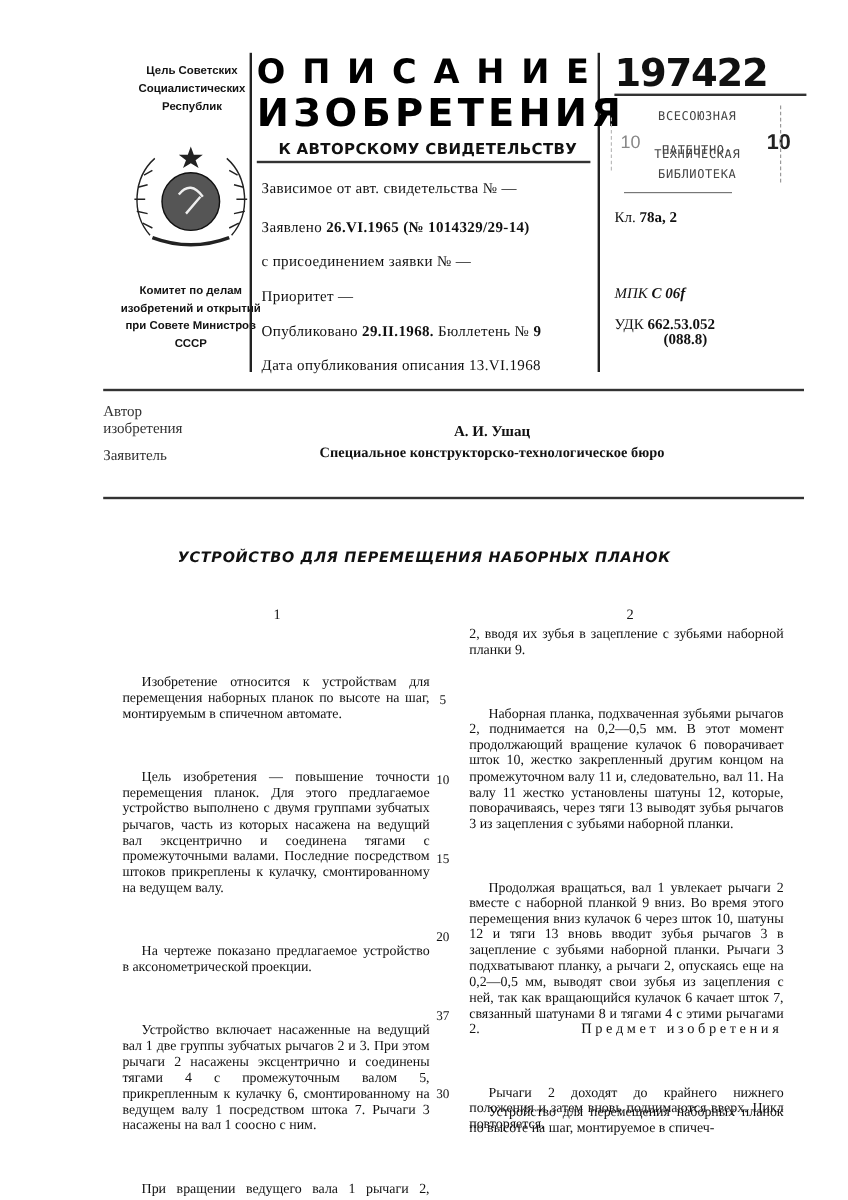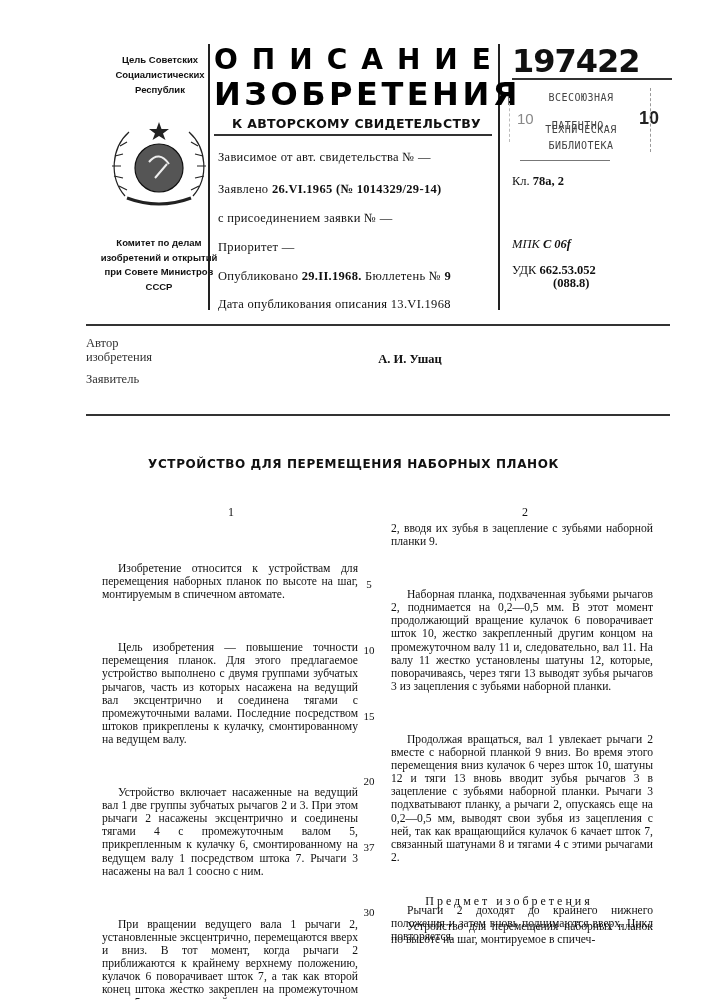"Специальное" div { html: none -> <div>Специальное конструкторско-технологическое бюро</div> }
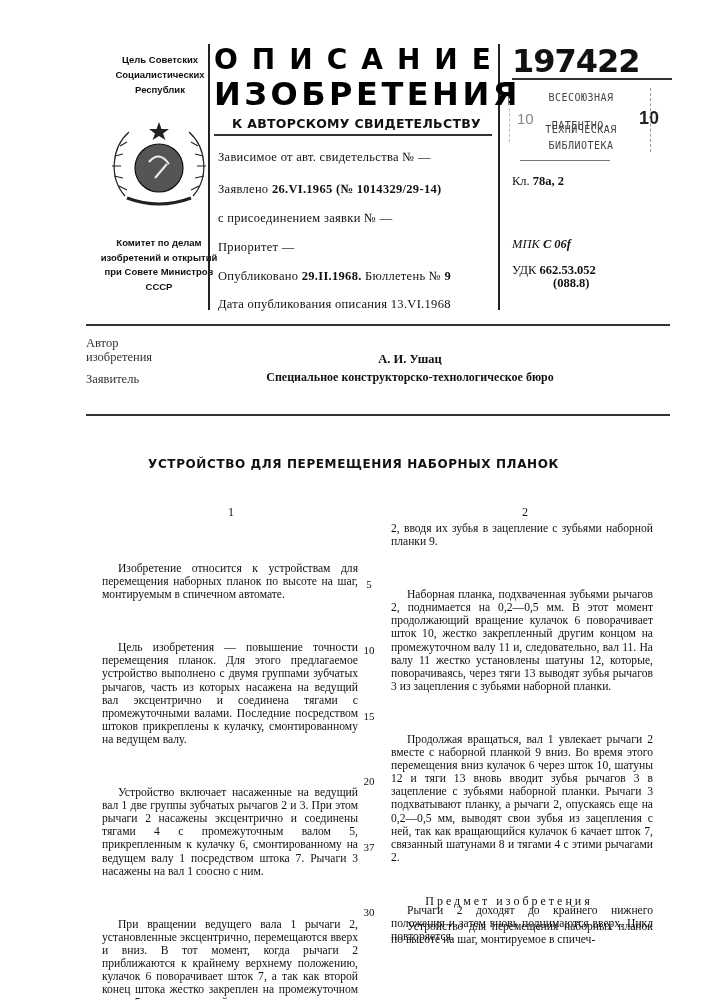"УСТРОЙСТВО ДЛЯ ПЕРЕМЕЩЕНИЯ НАБОРНЫХ ПЛАНОК" .doc-title { font-style: none -> italic }
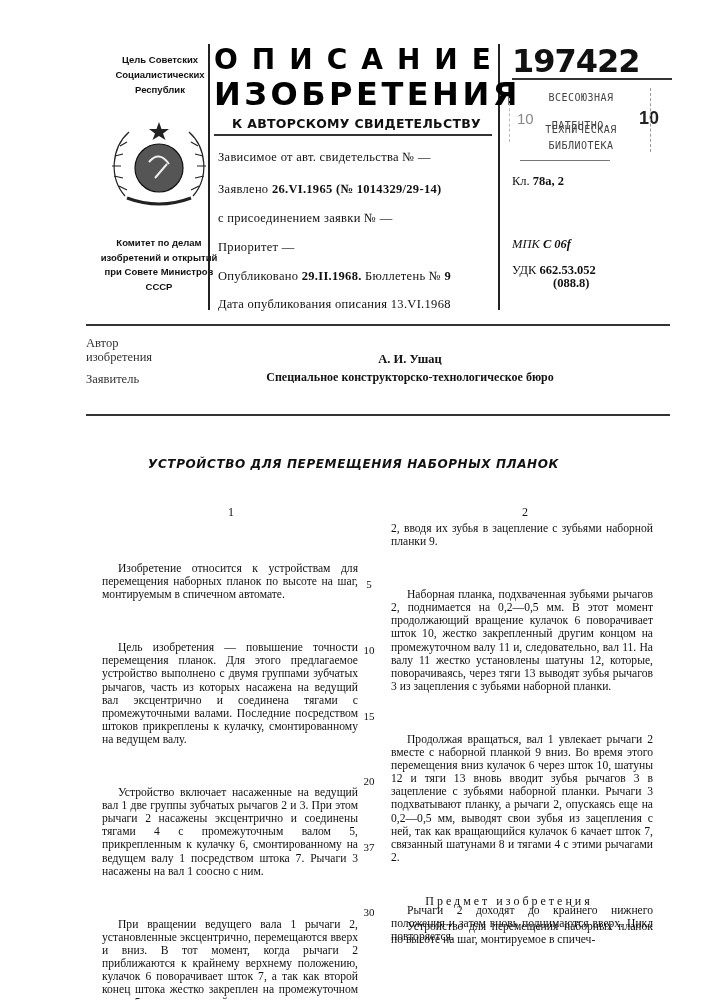"На чертеже показано предлагаемое" p.ind { html: none -> <p>На чертеже показано предлагаемое устройство в аксонометрической проекции.</p> }
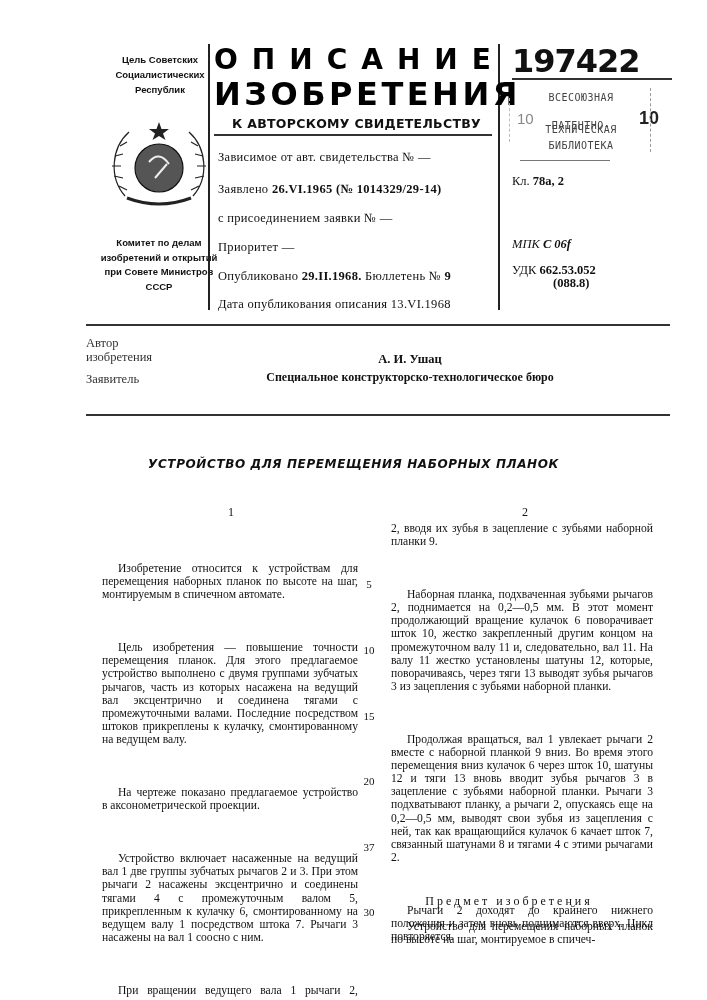"Предмет изобретения" .sect { margin-top: 44px -> none; text-align: center -> right }
